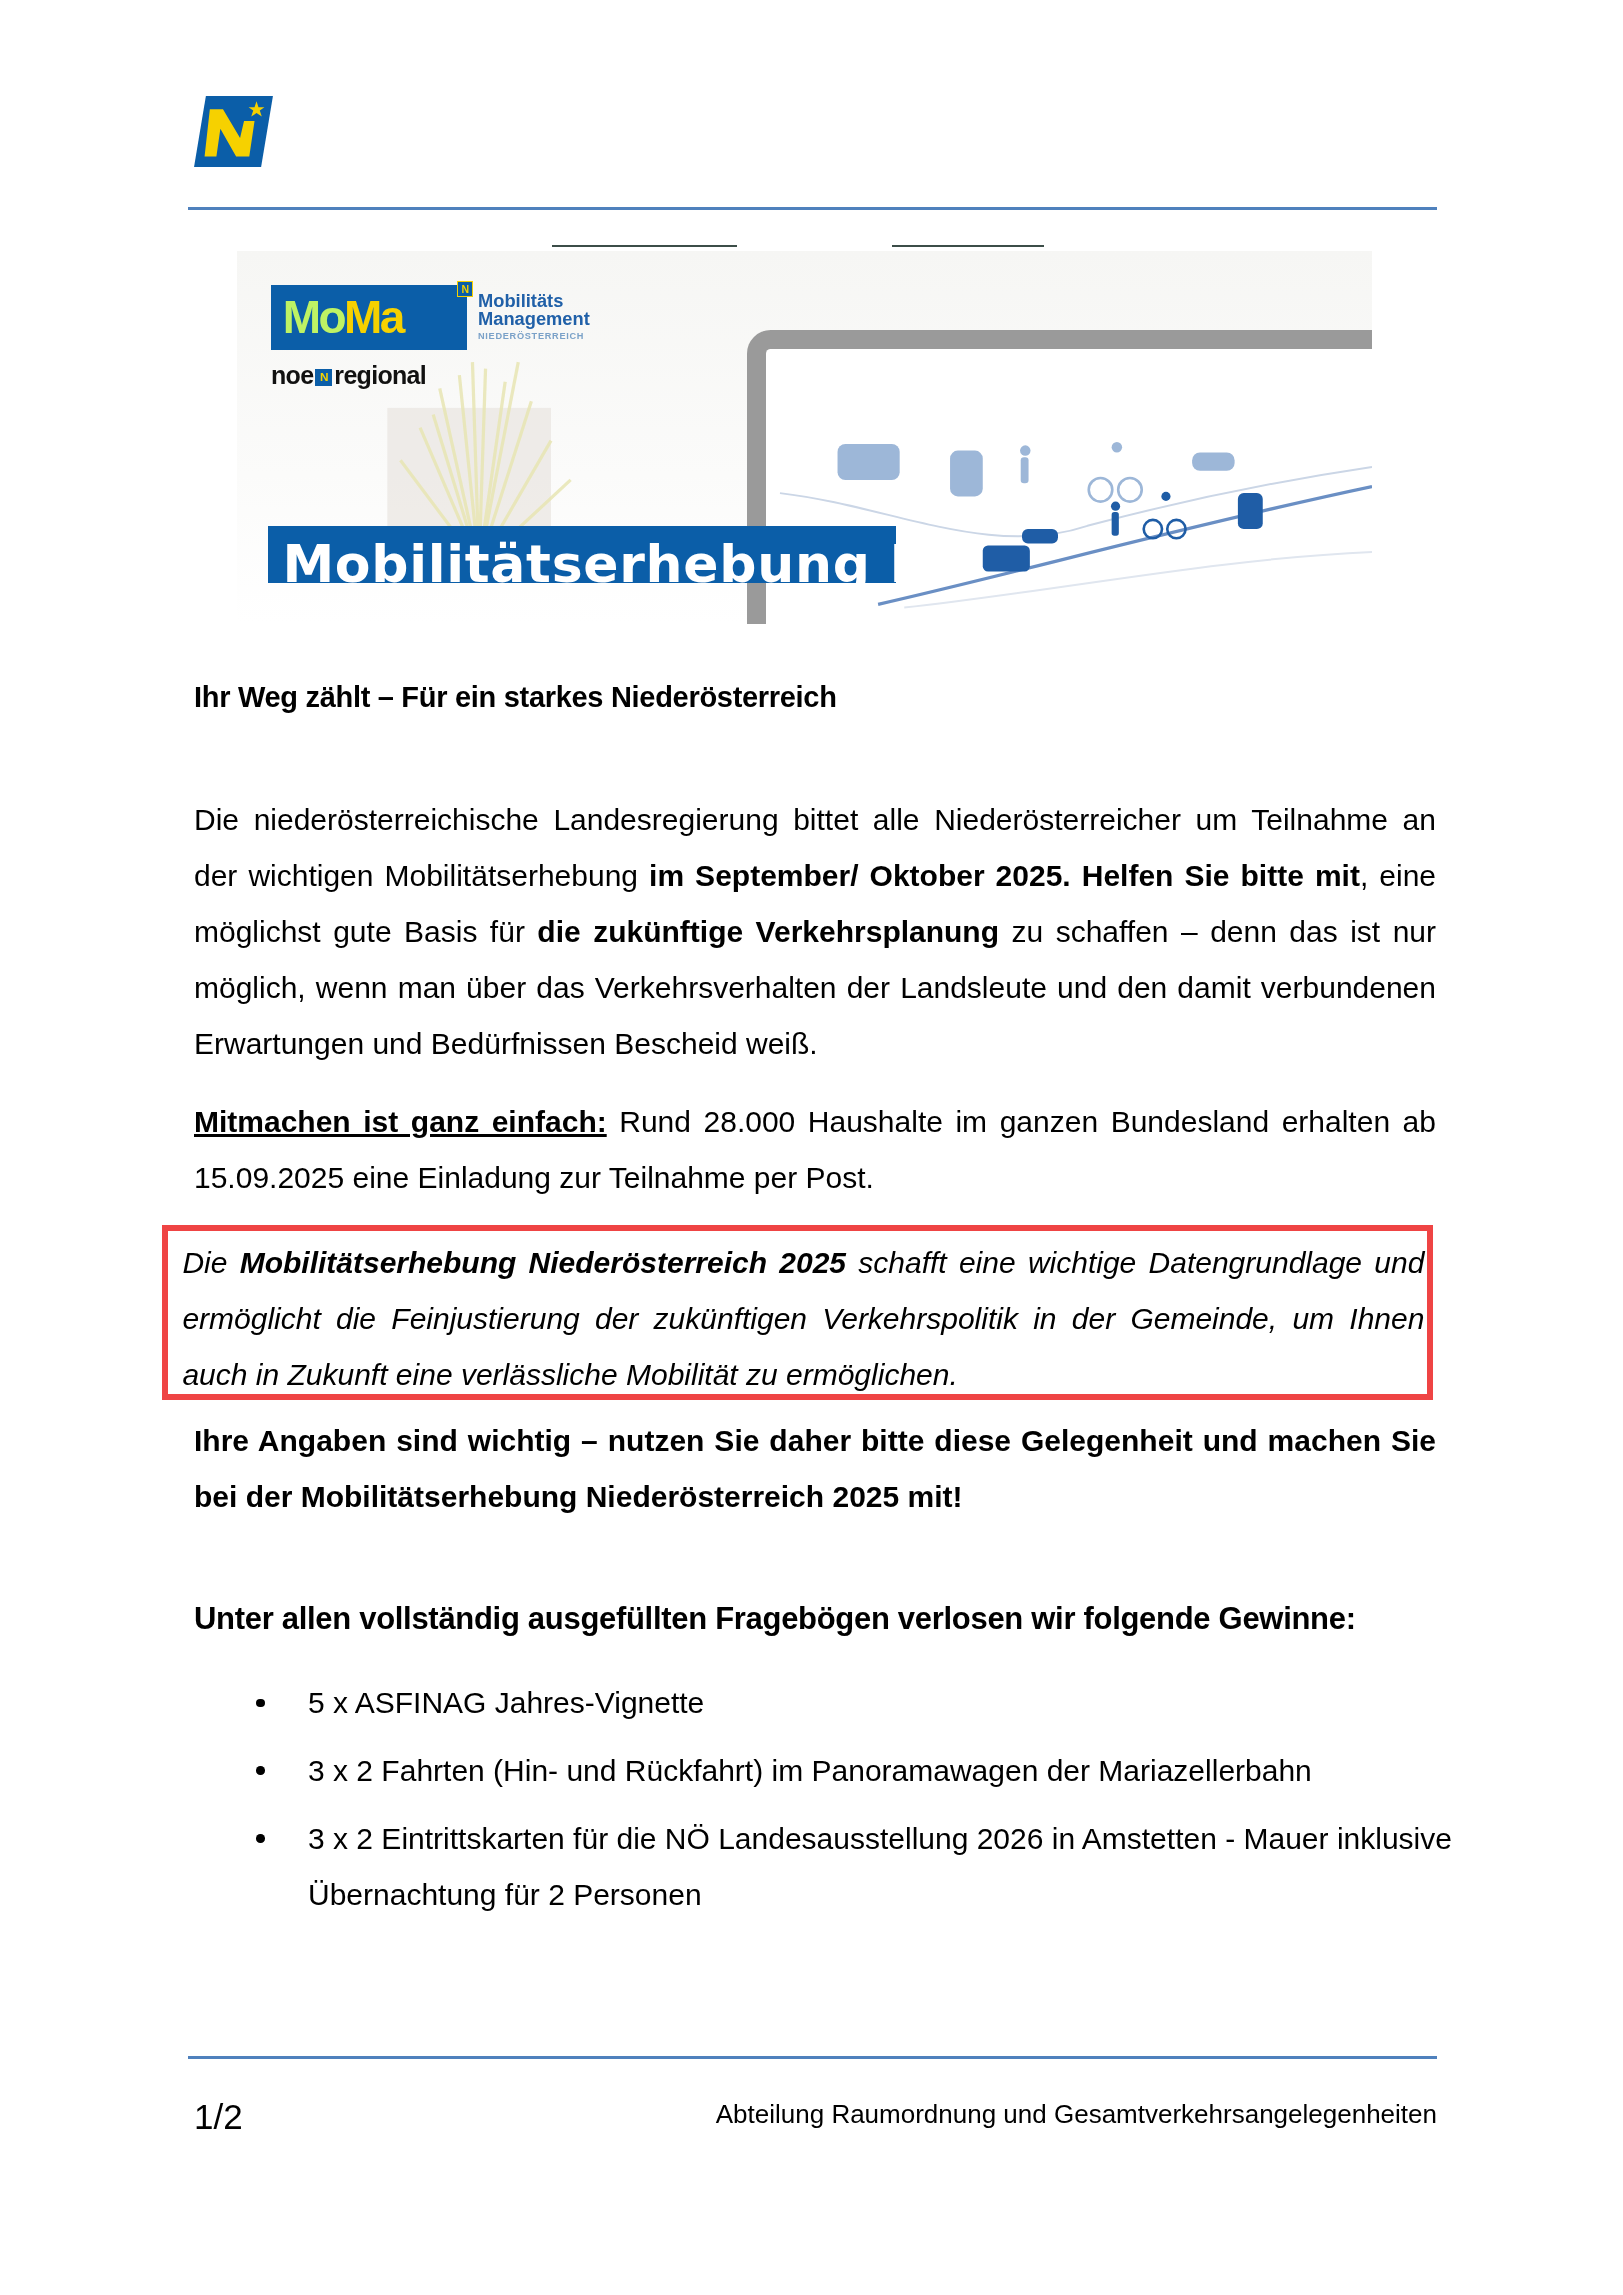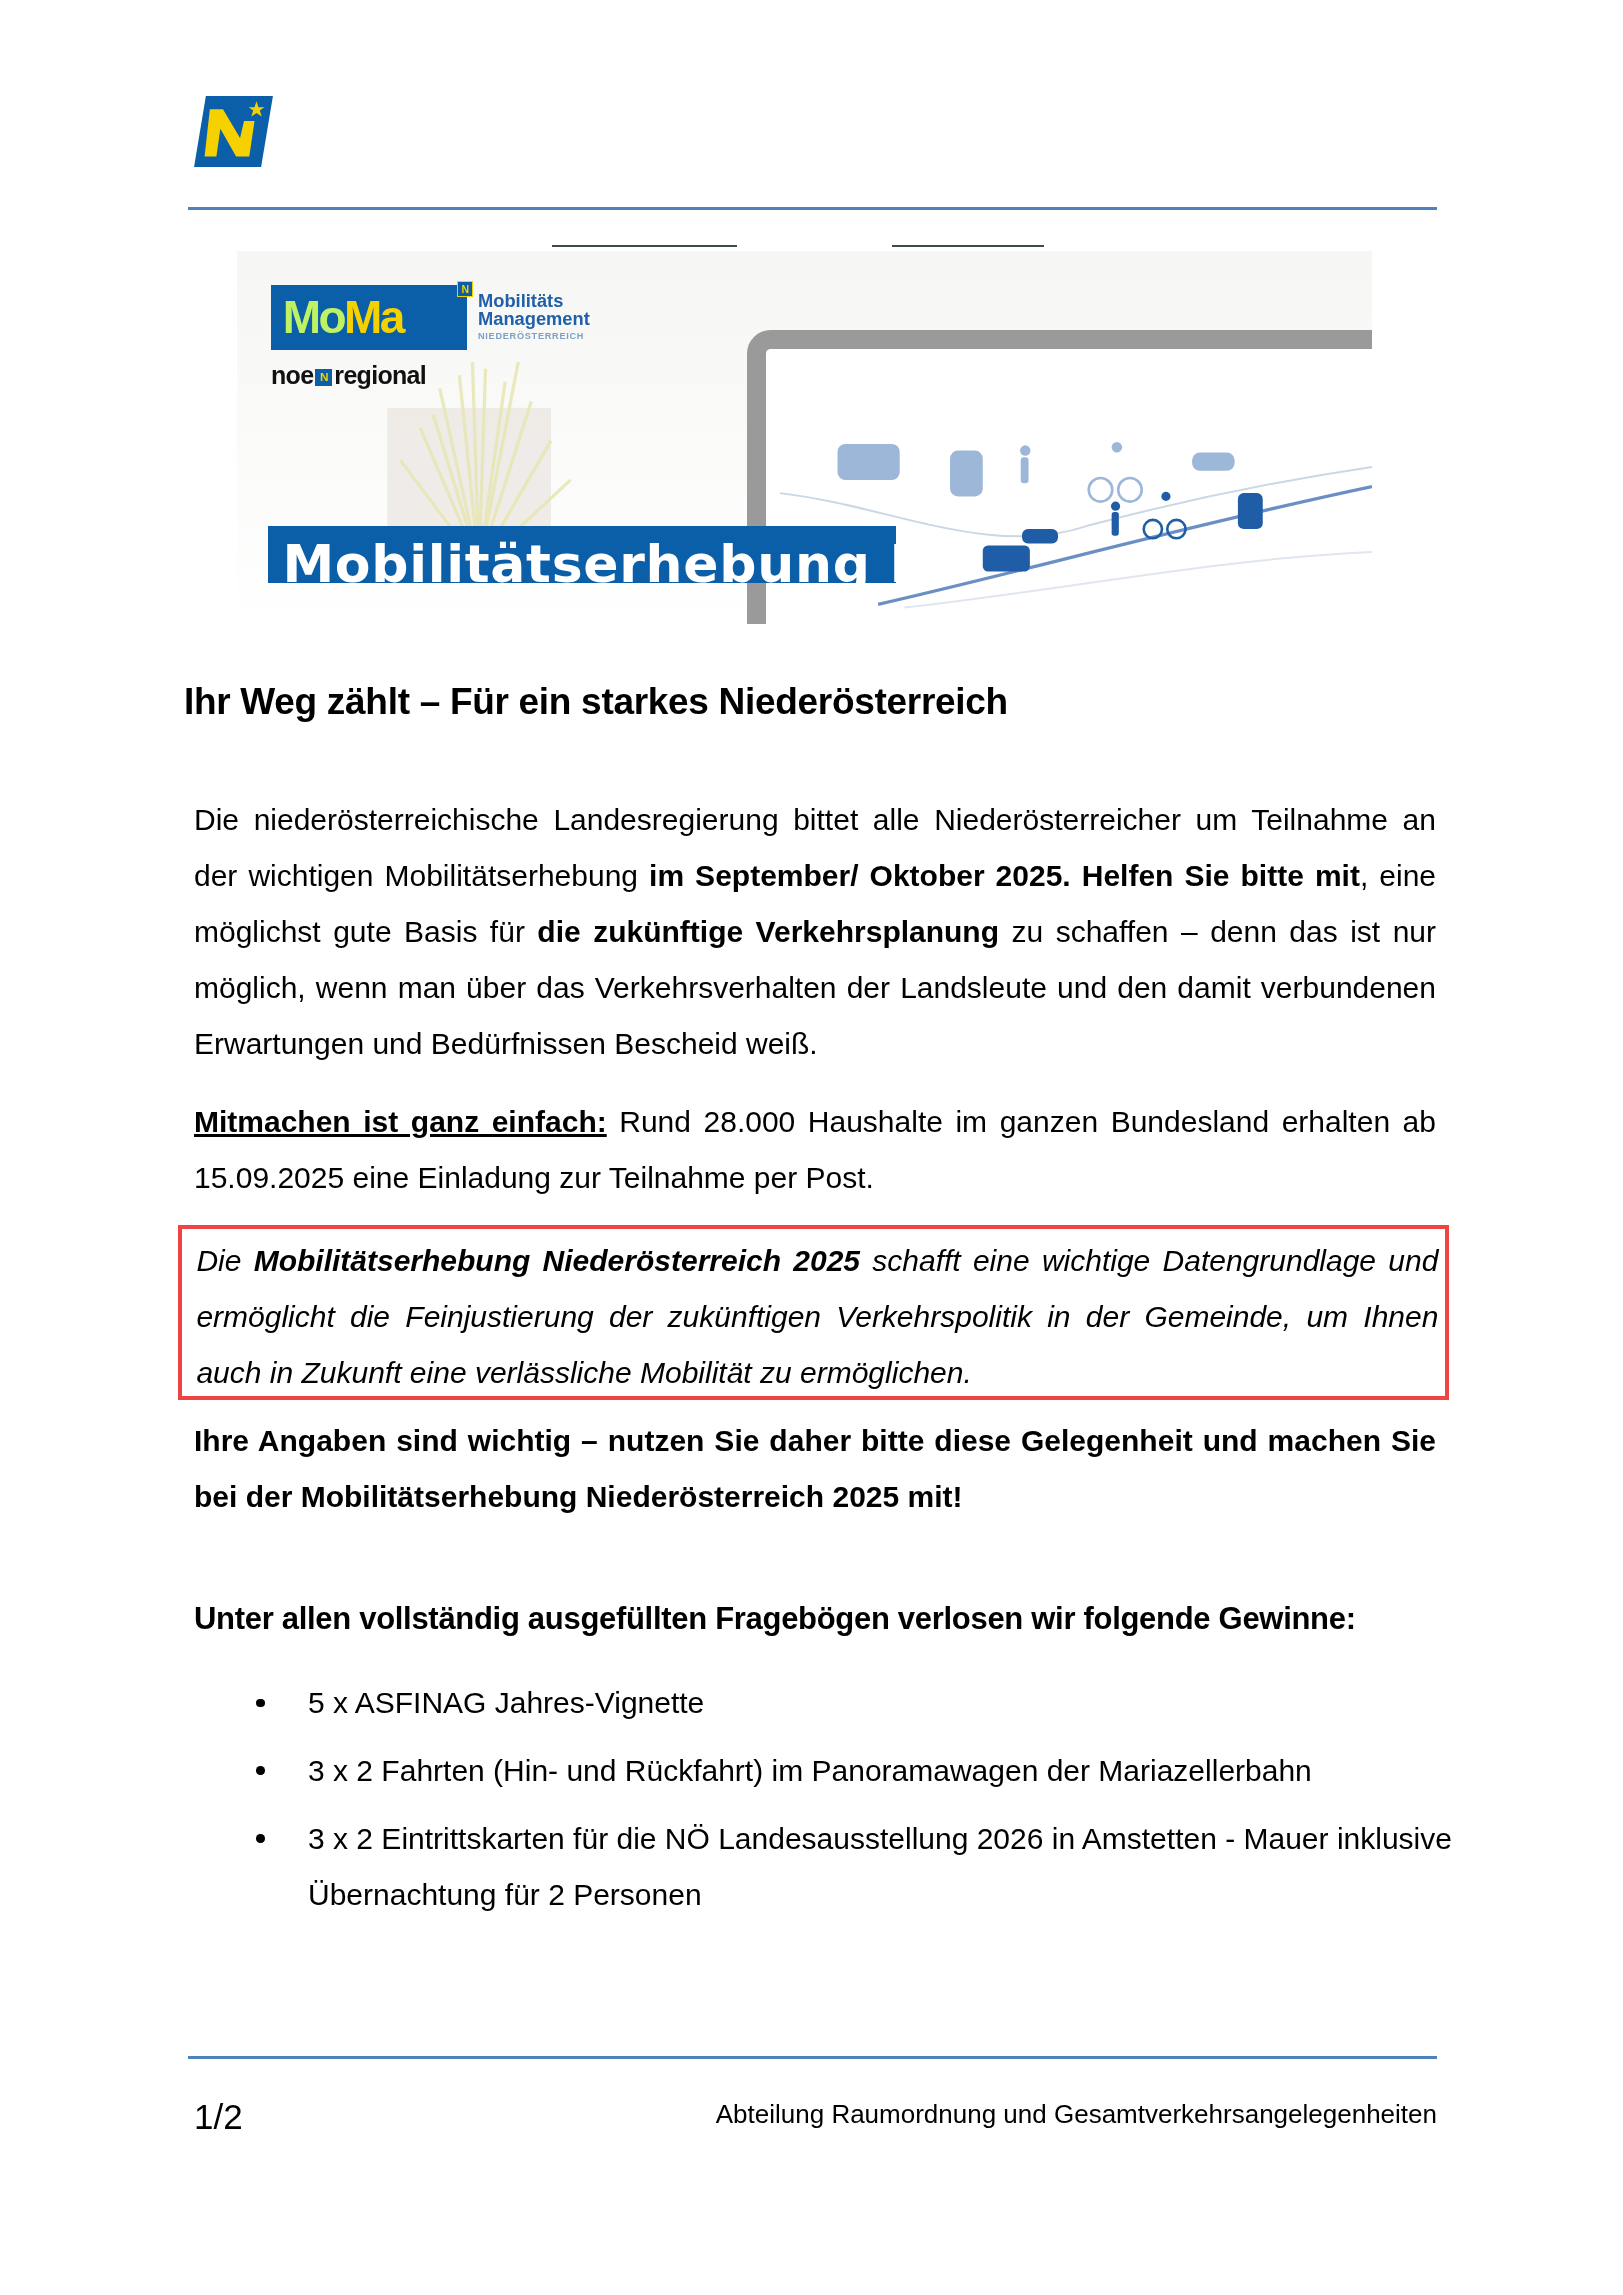"Ihr Weg zählt – Für" .h1 { font-size: 37px -> 29px; left: 184px -> 194px }
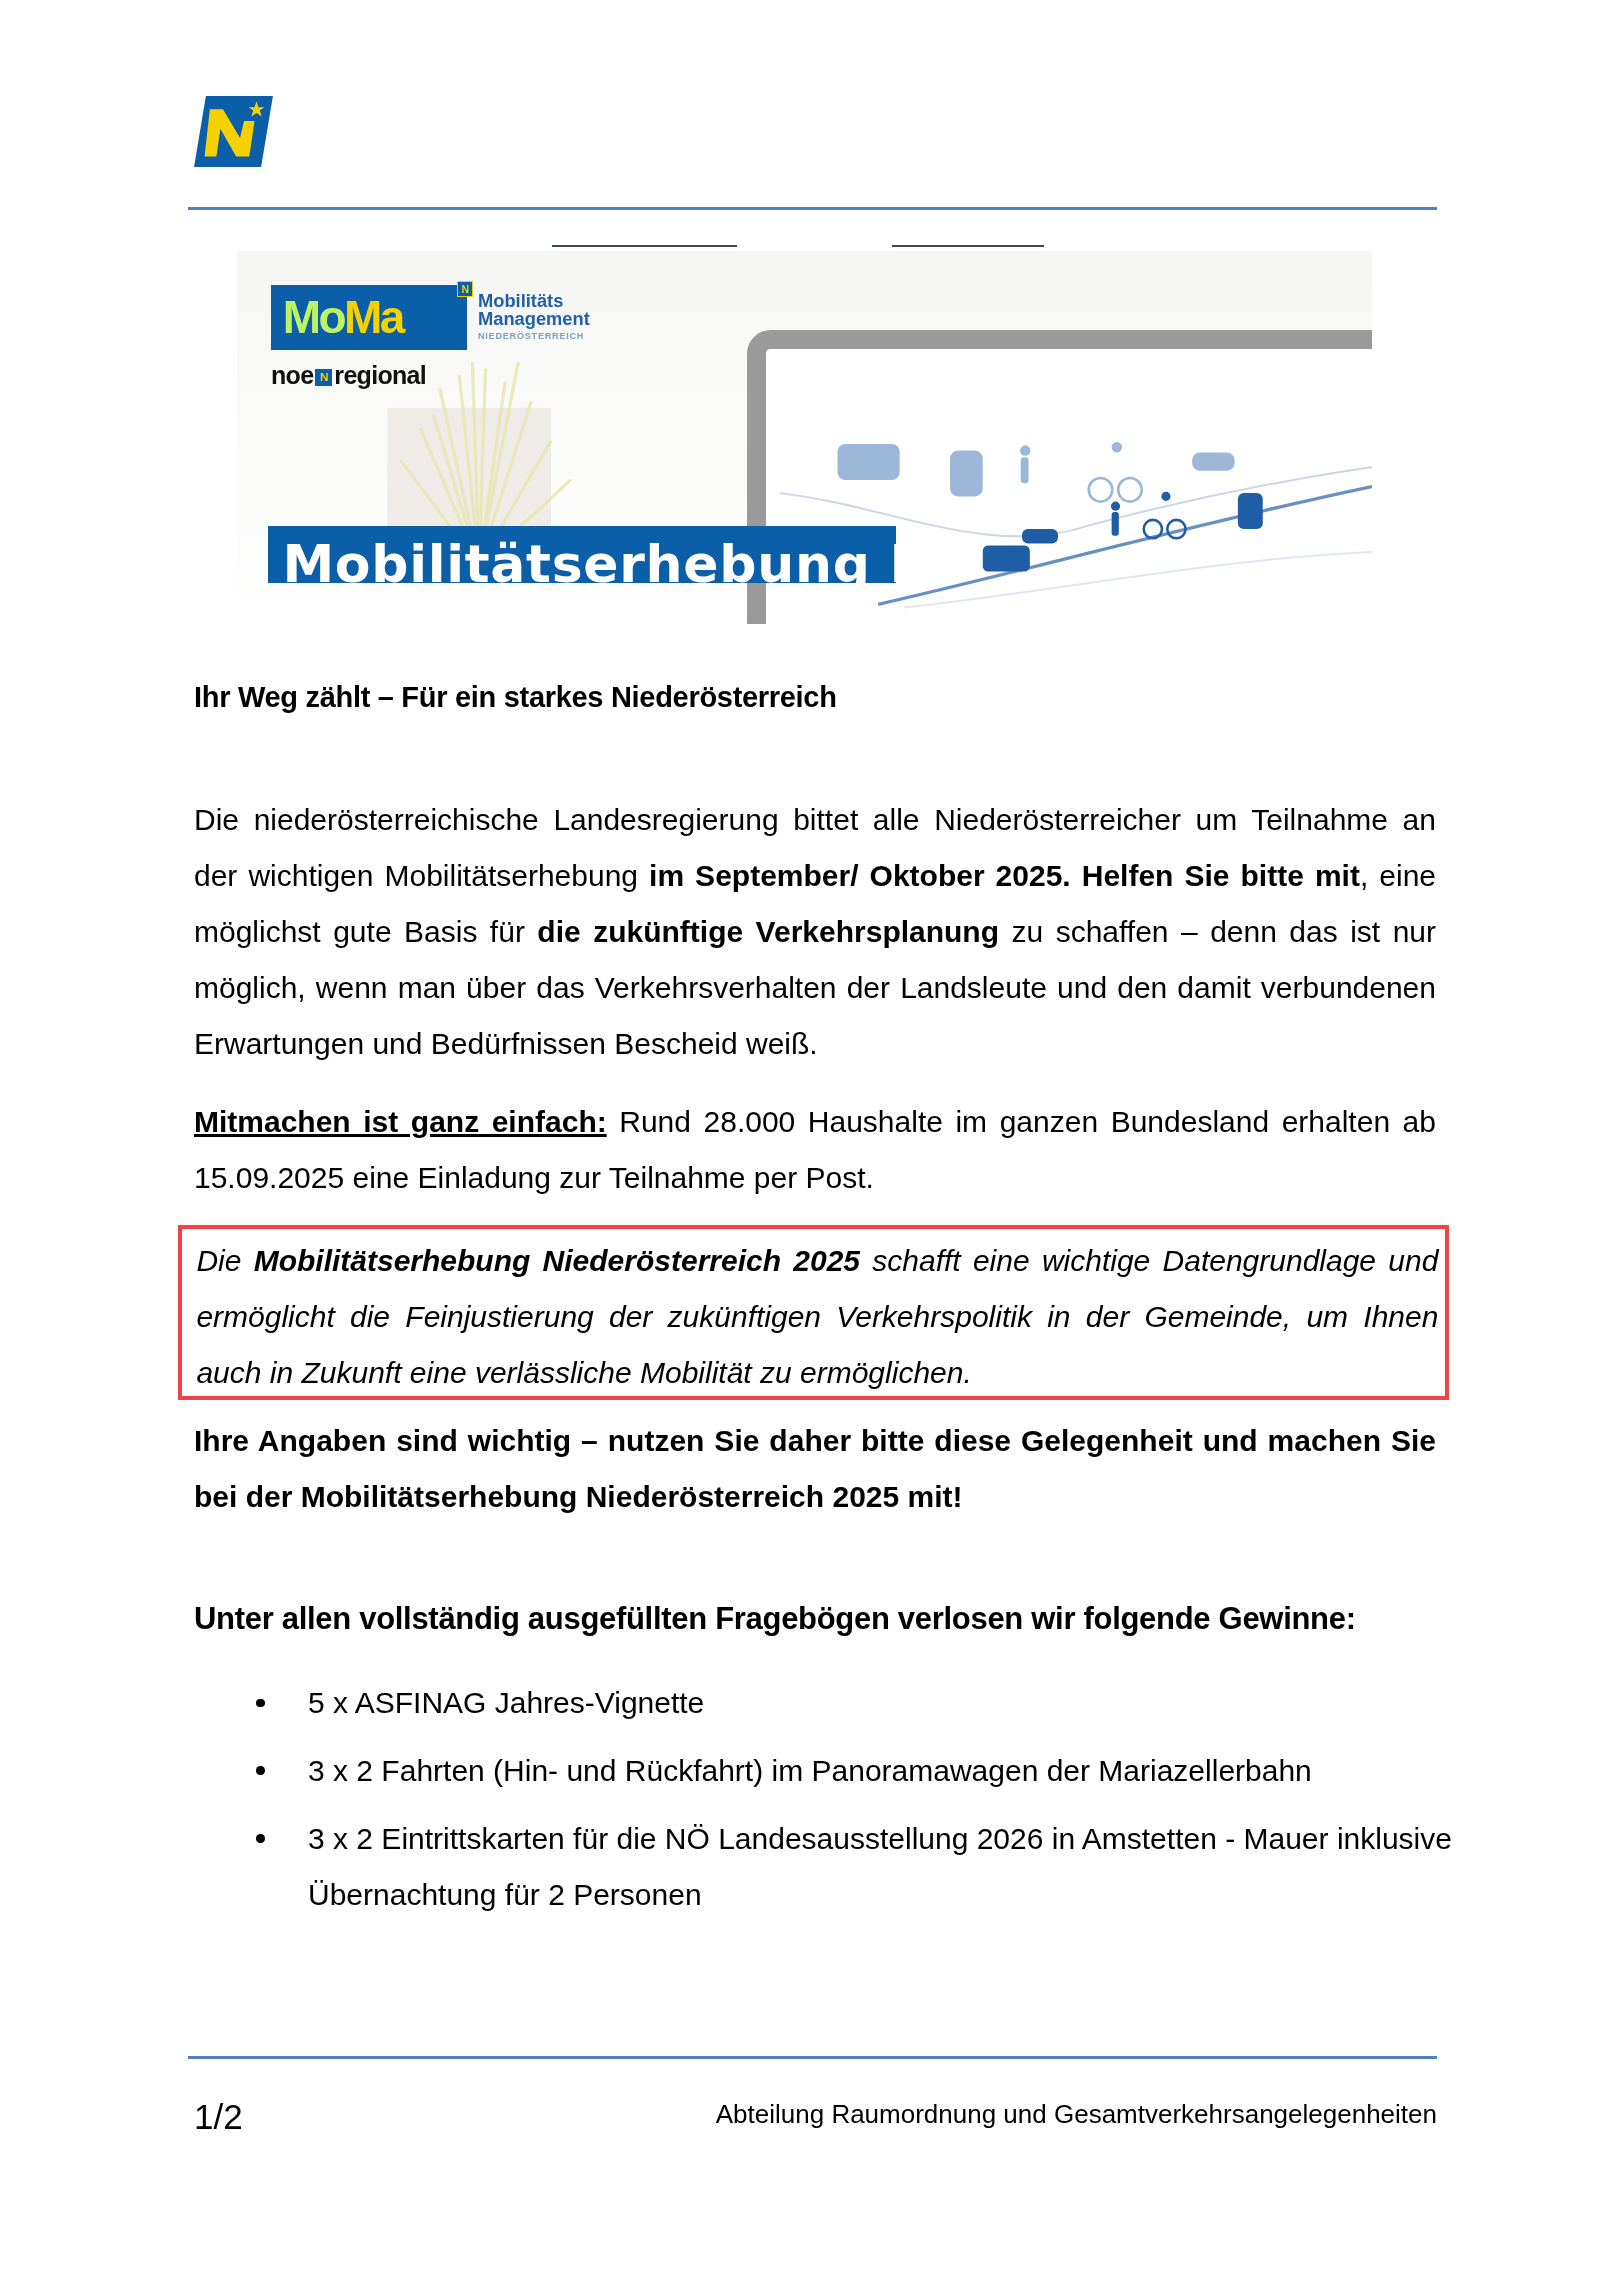"Die Mobilitätserhebung Niederösterreich" .boxed { border: 4px solid #ef4444 -> 6px solid #ef4444; left: 178px -> 162px }
